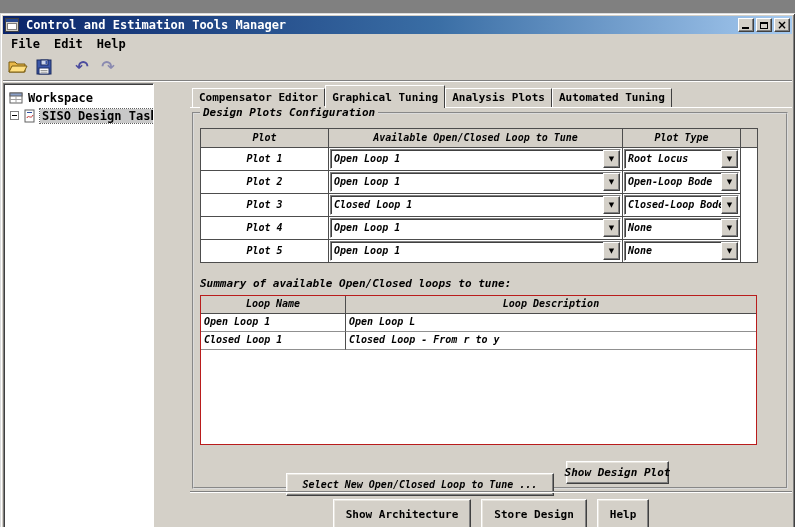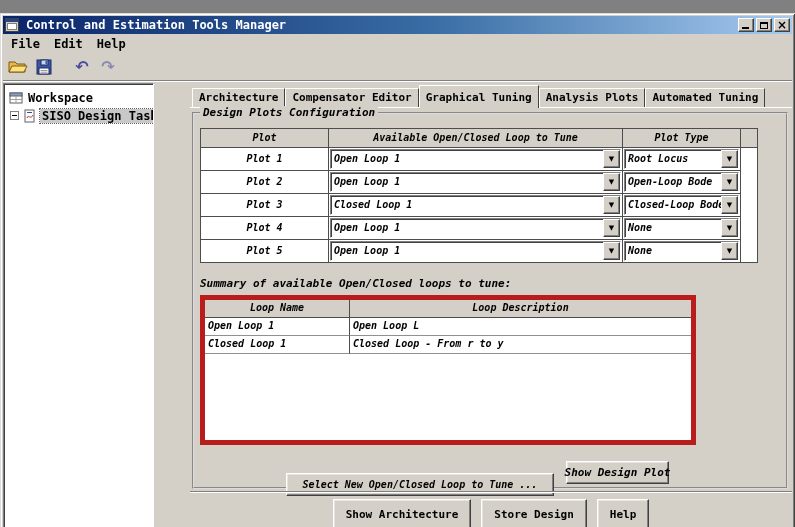"Architecture" span.tab { html: <span>Architecture</span> -> none }
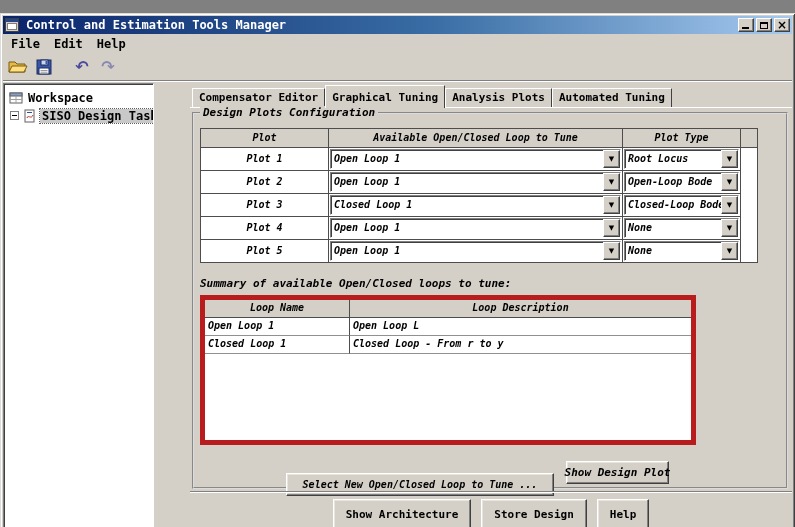"Loop Name" .summary-table { border: 5px solid #b91c1c -> 1px solid #b91c1c; width: 496px -> 557px }
